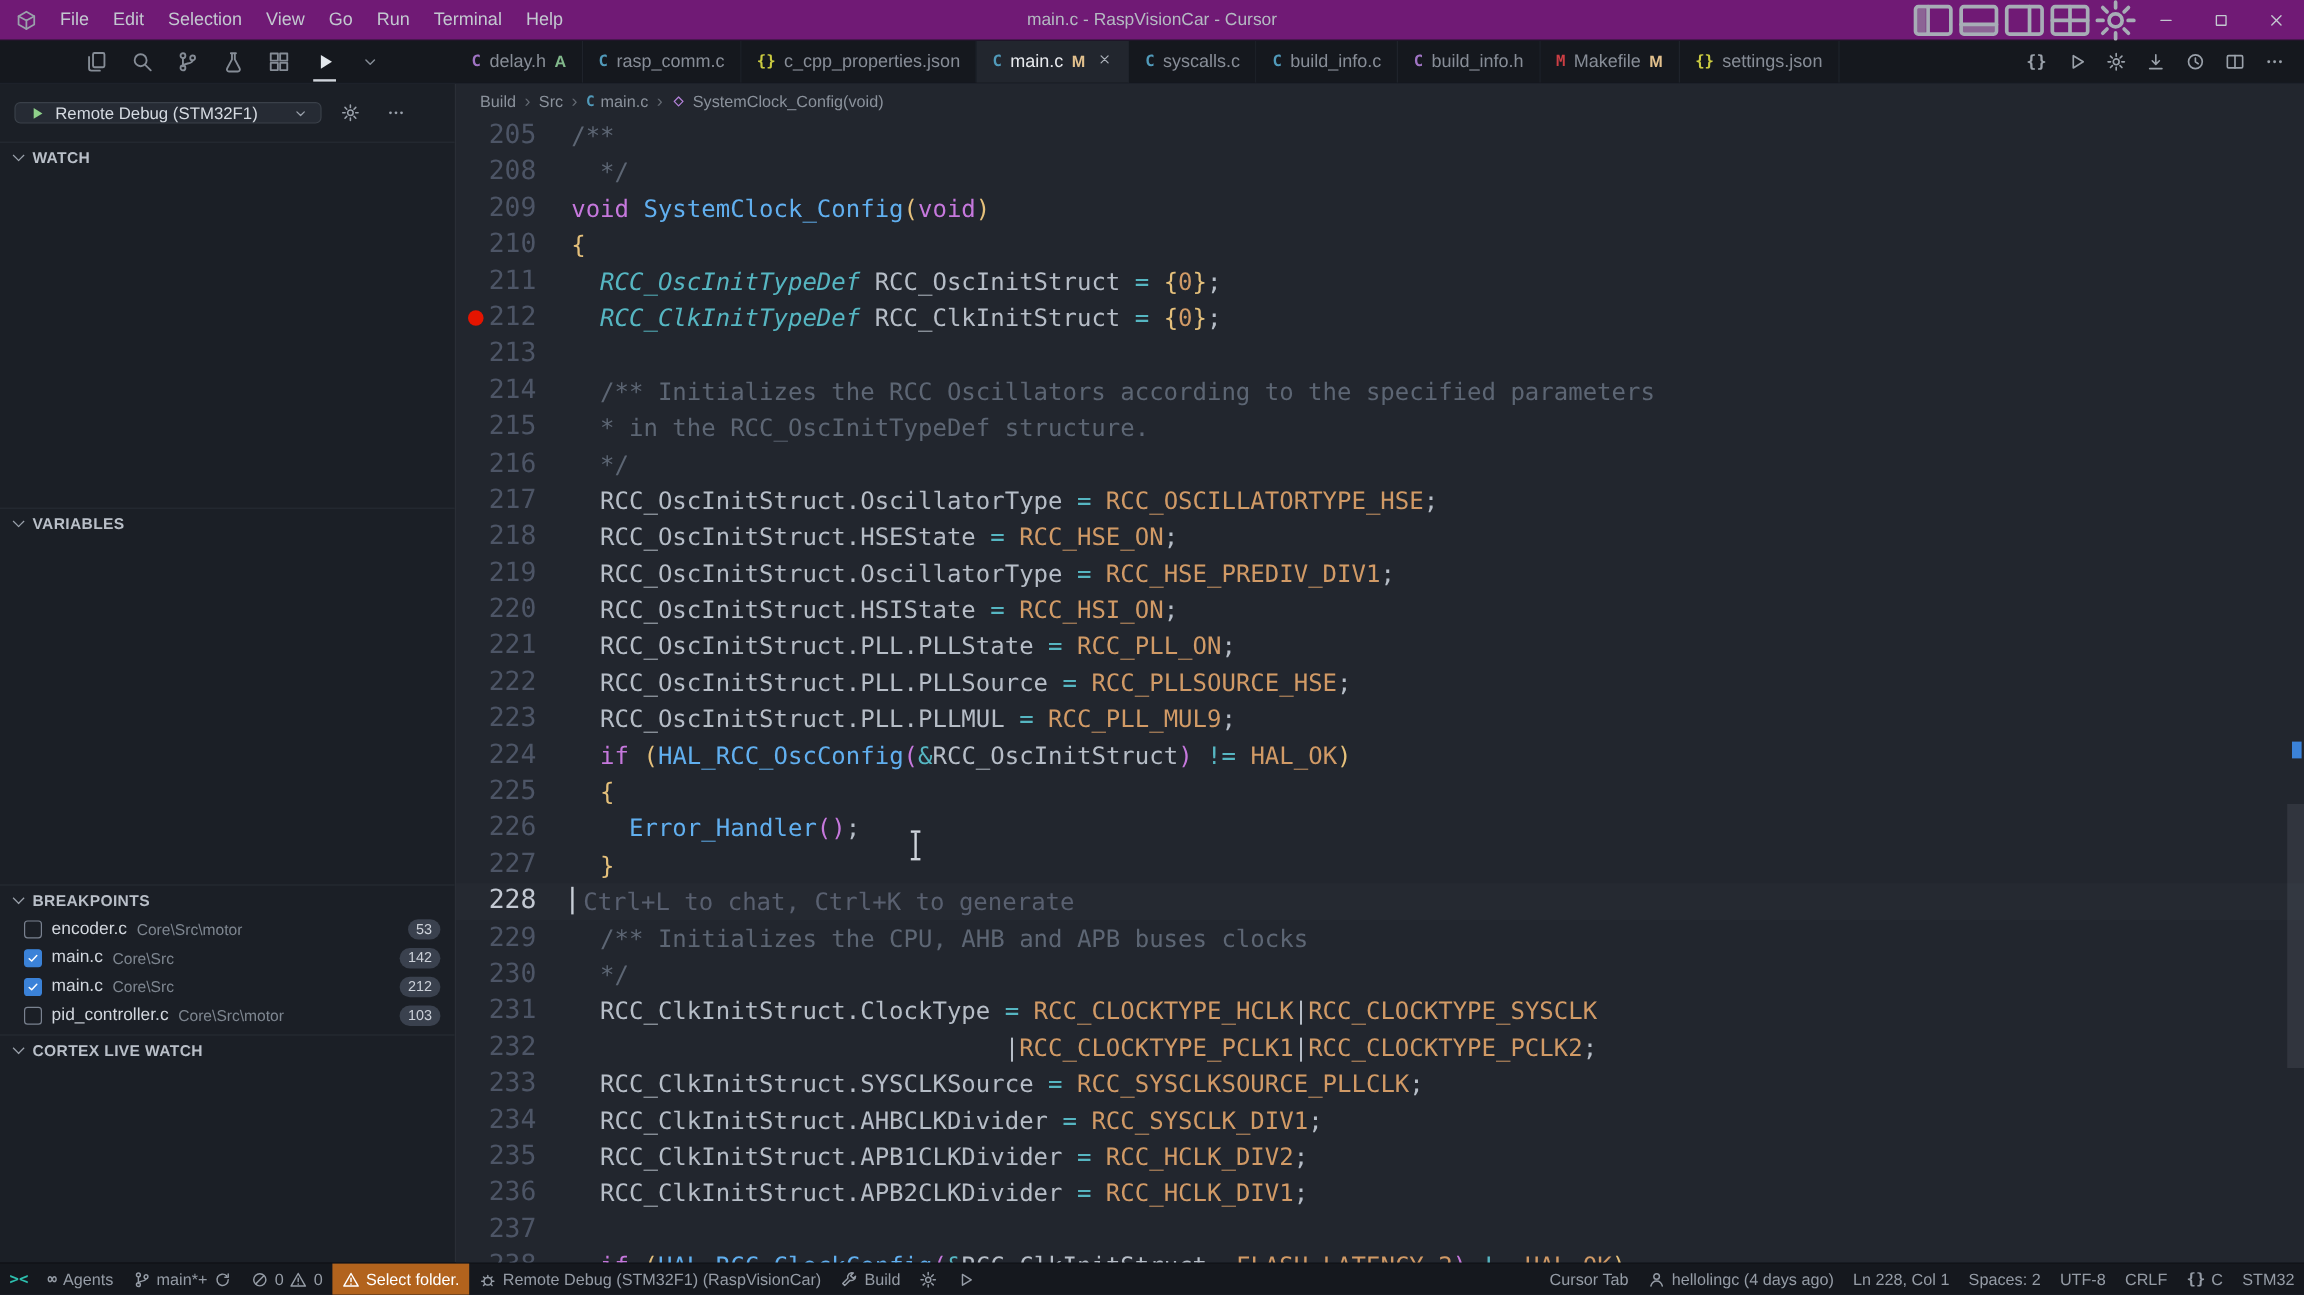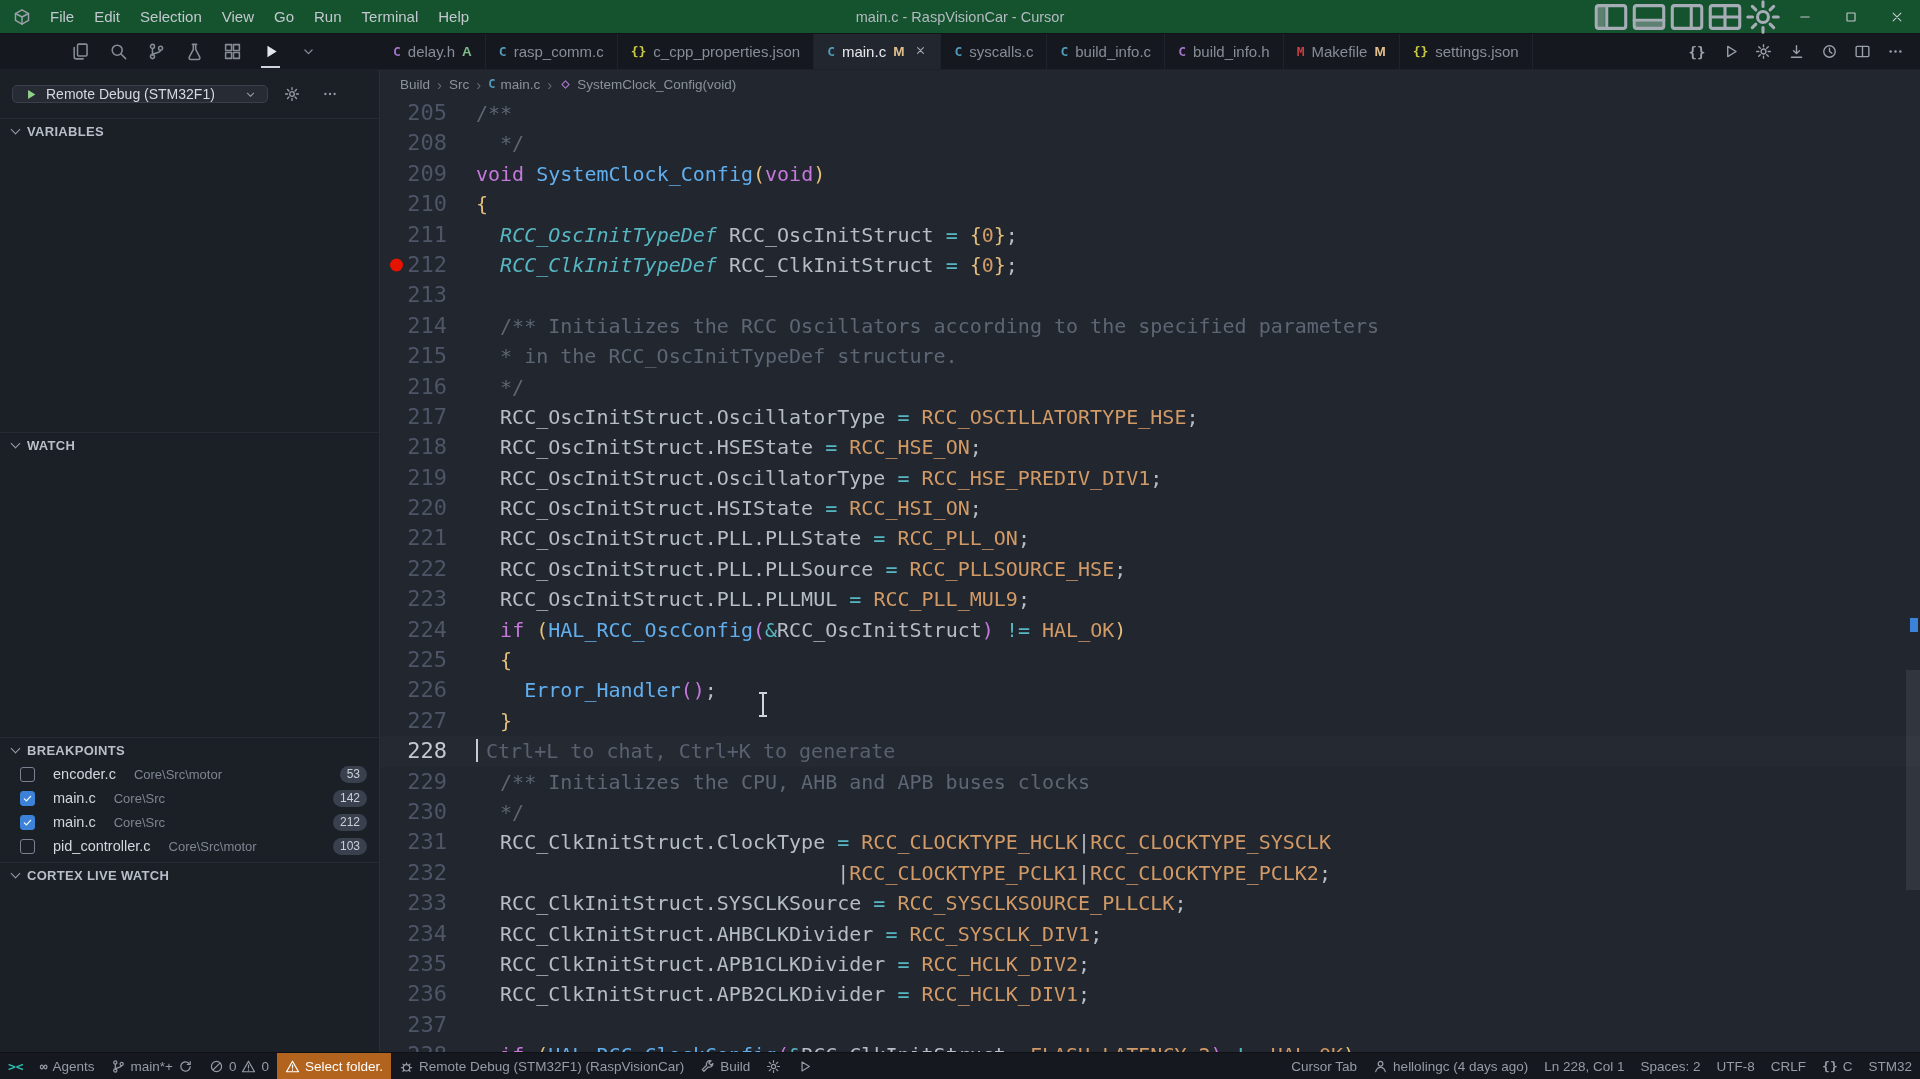"File" #titlebar { background: #14532d -> #701a75 }
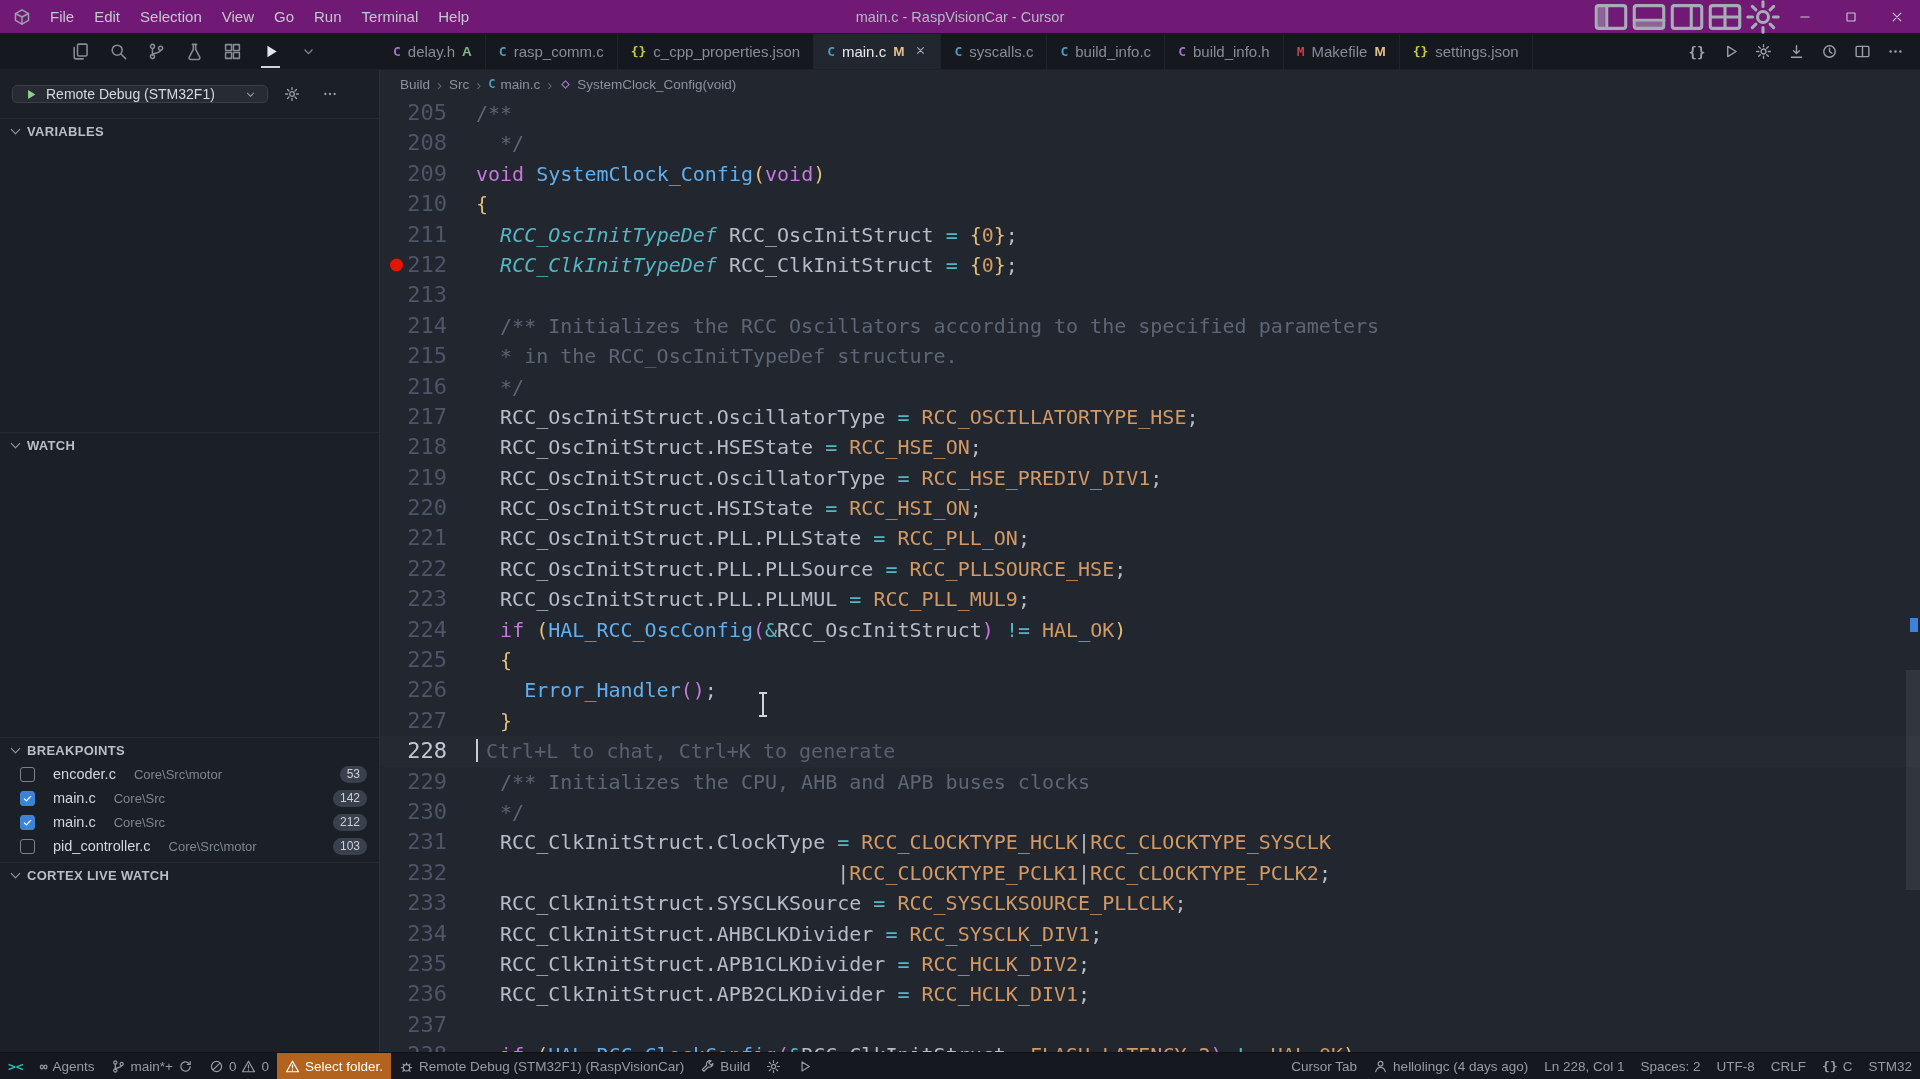"VARIABLES" section.sec { order: before "WATCH" -> after "WATCH" }
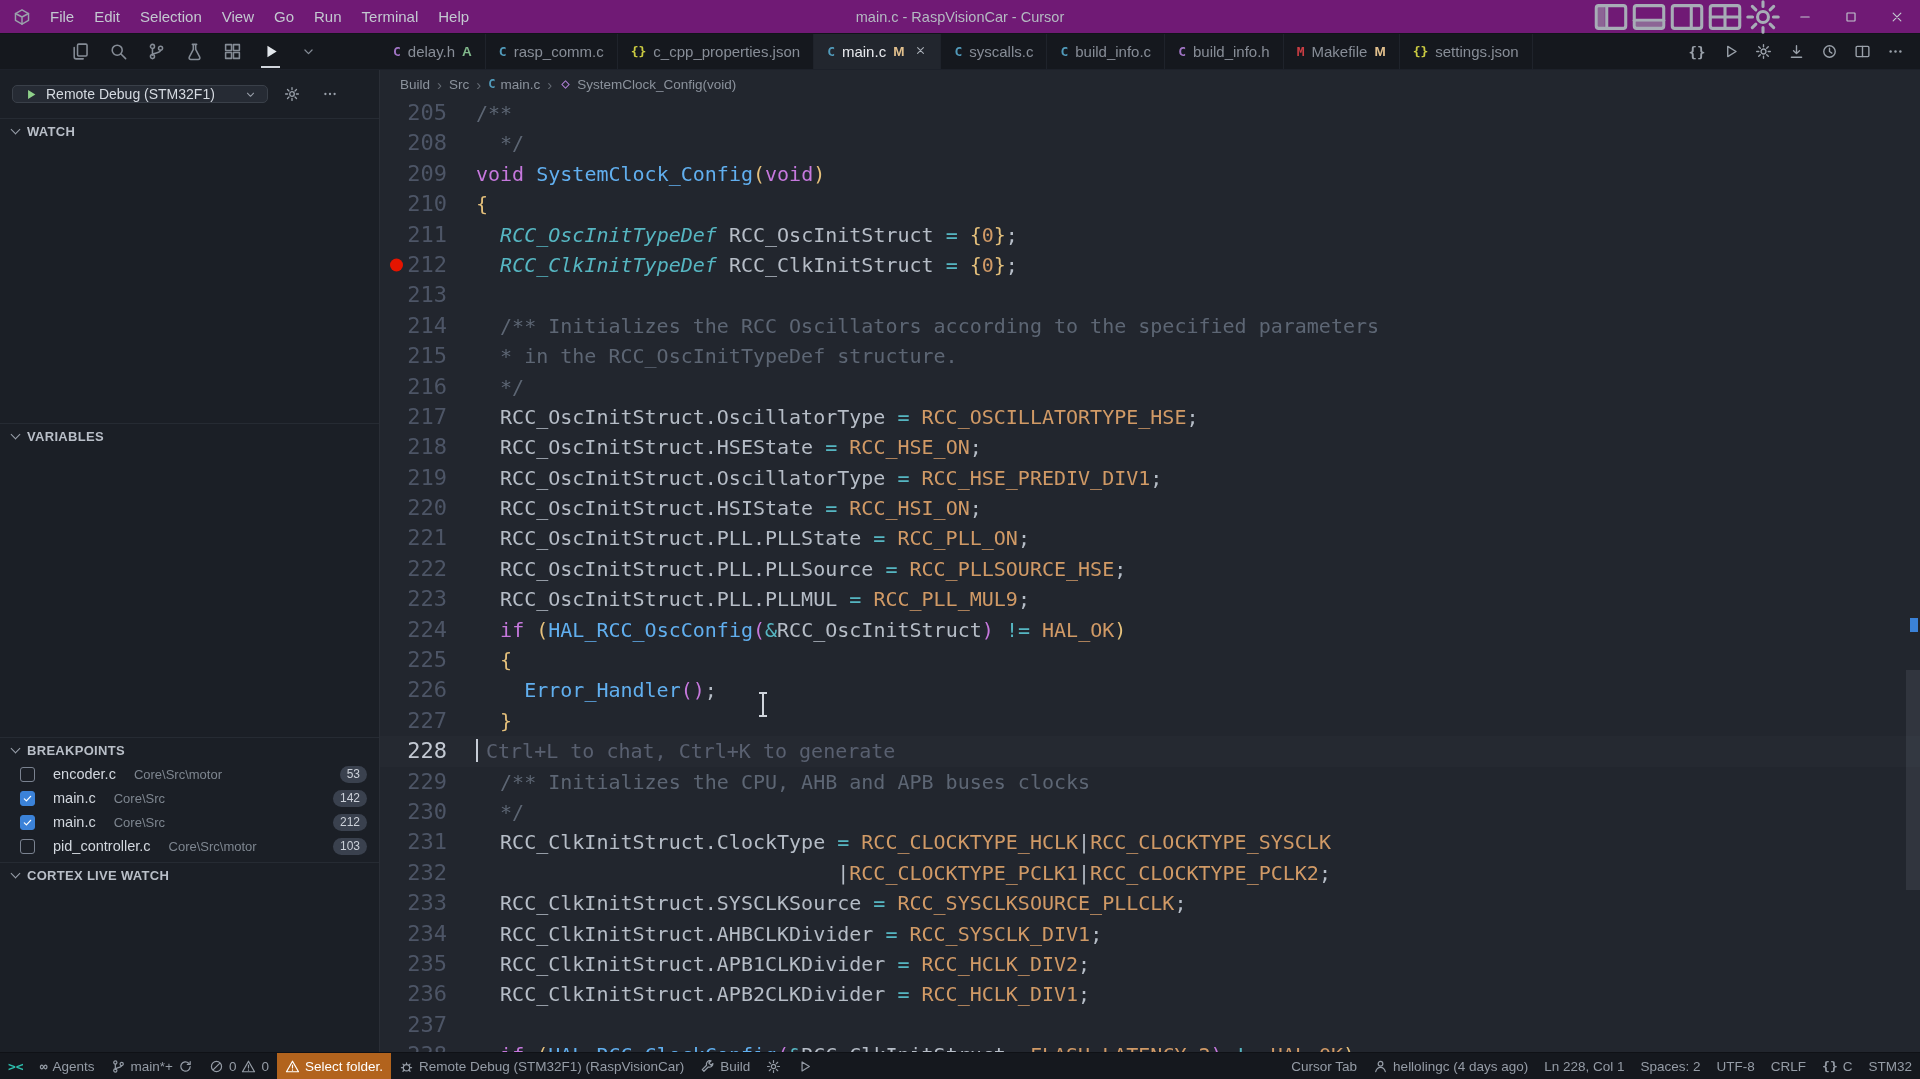"encoder.c" .bp-item { gap: 18px -> 8px }
